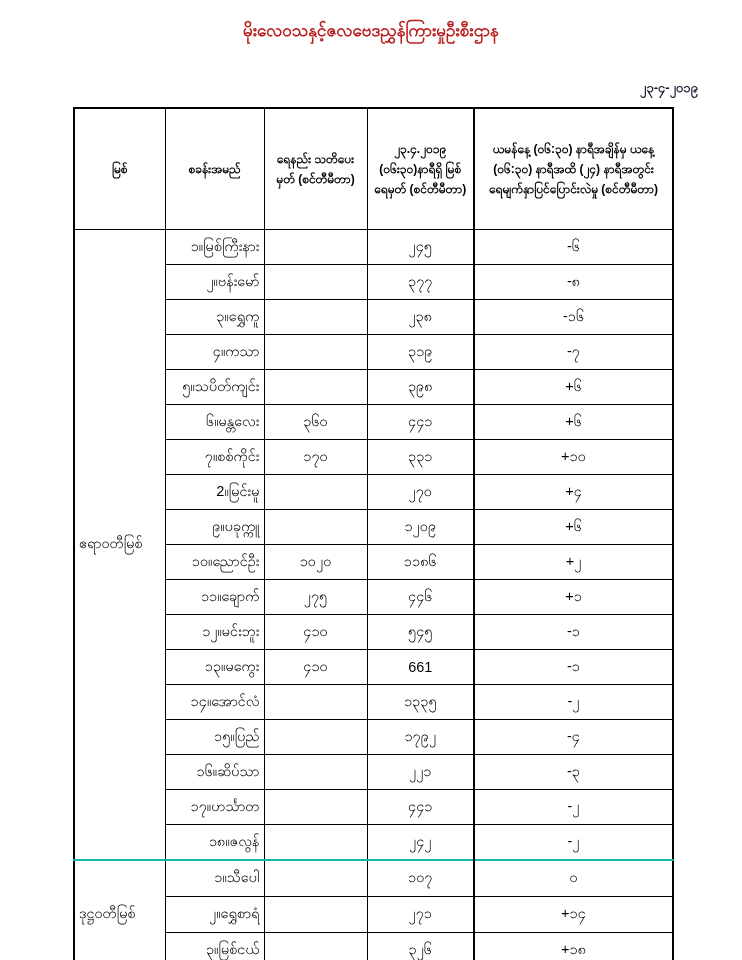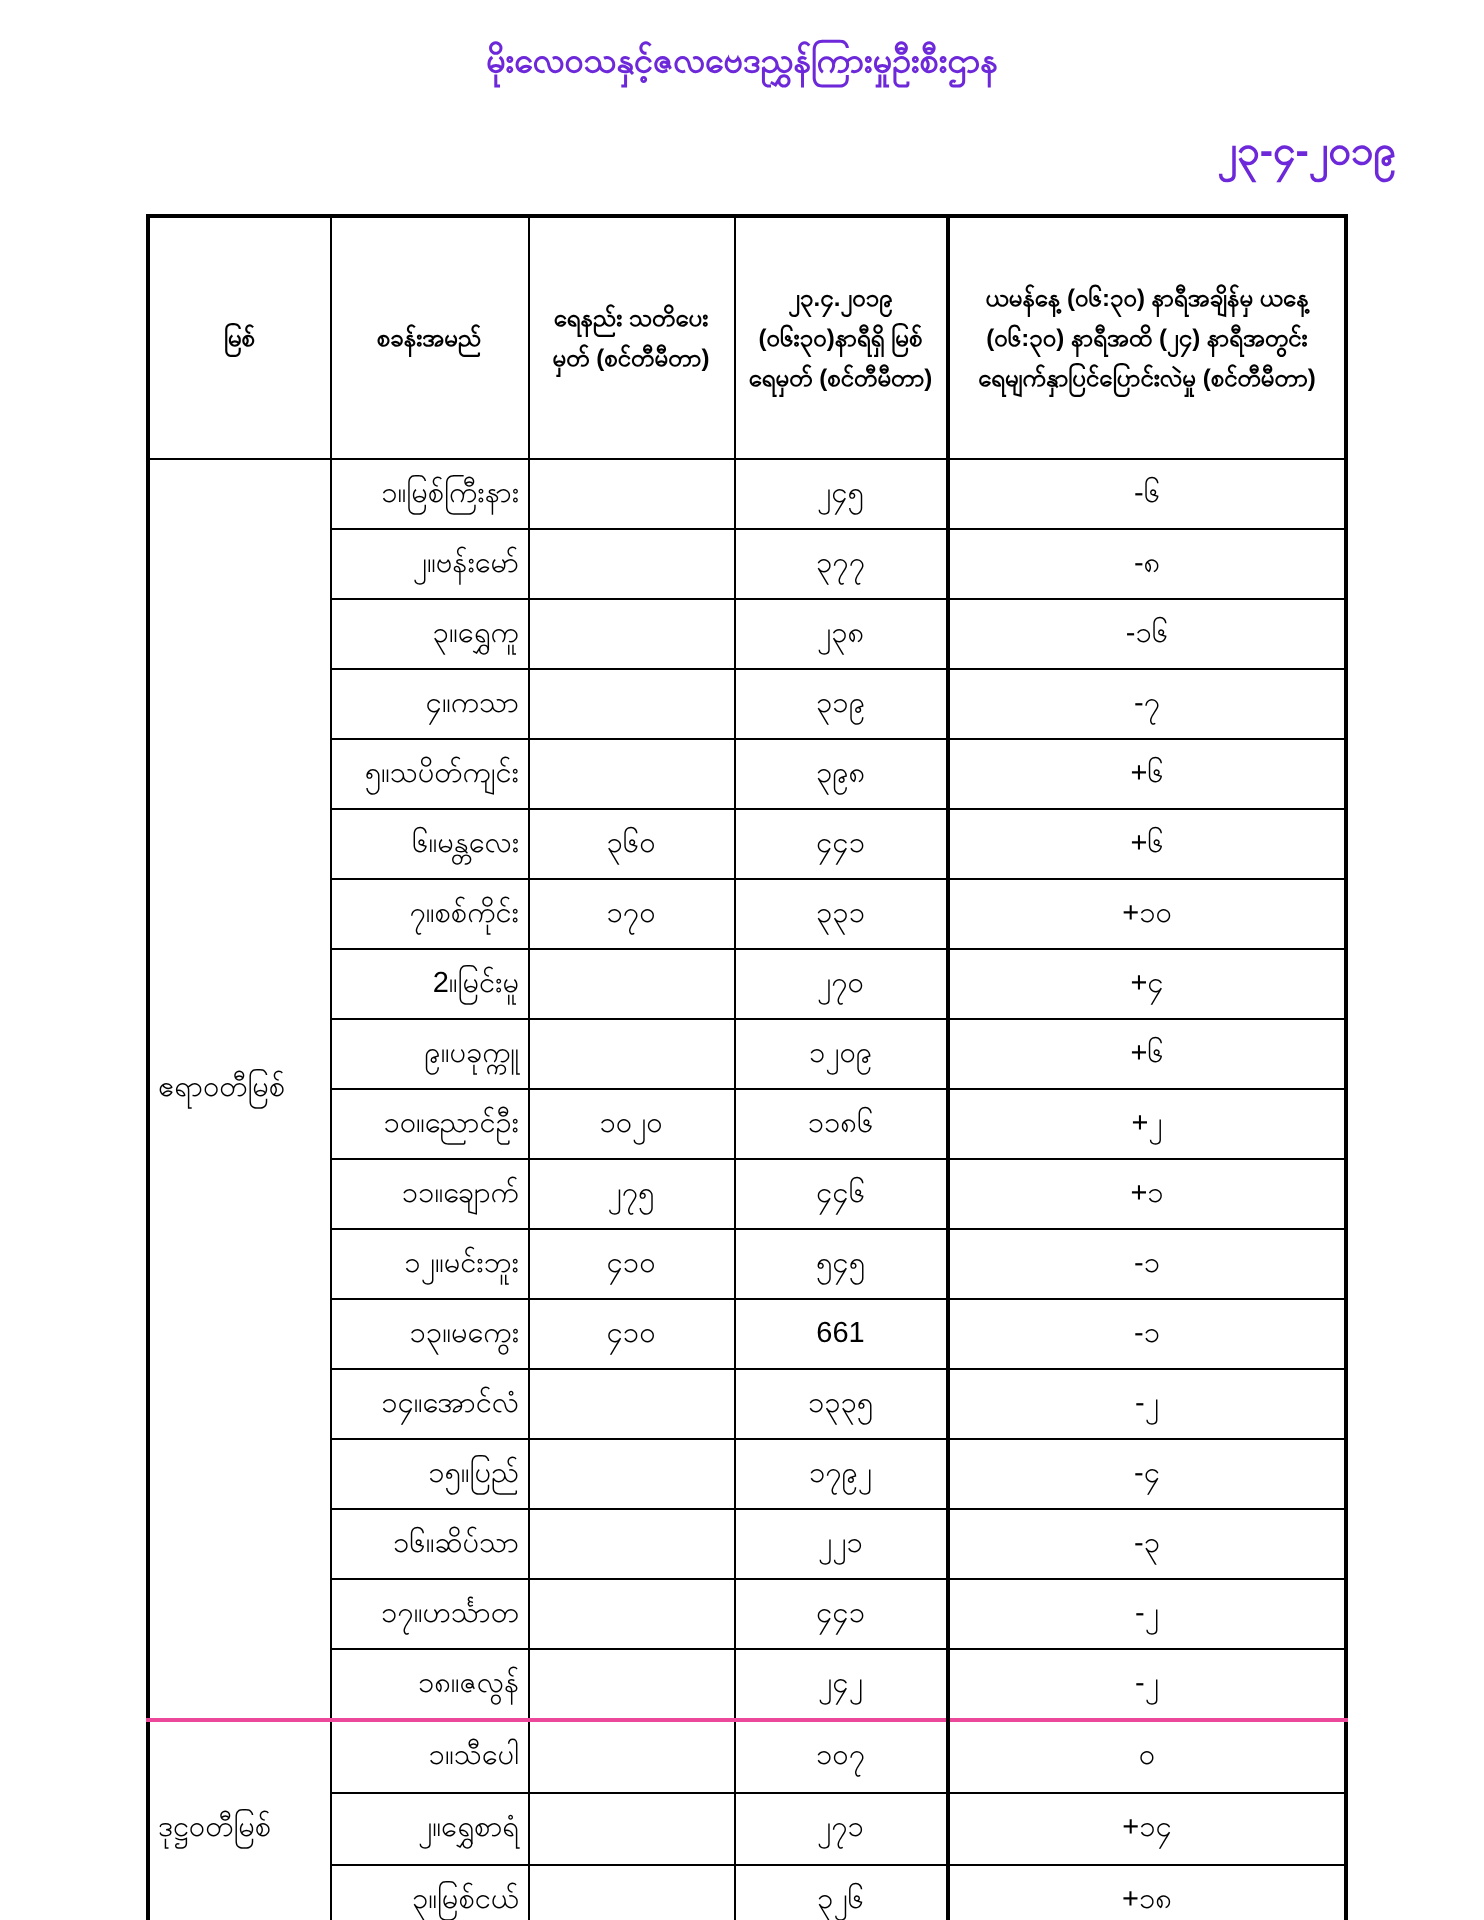"မိုးလေဝသနှင့်ဇလဗေဒညွှန်ကြားမှုဦးစီးဌာန" .title-line { color: #6d28d9 -> #b91c1c }
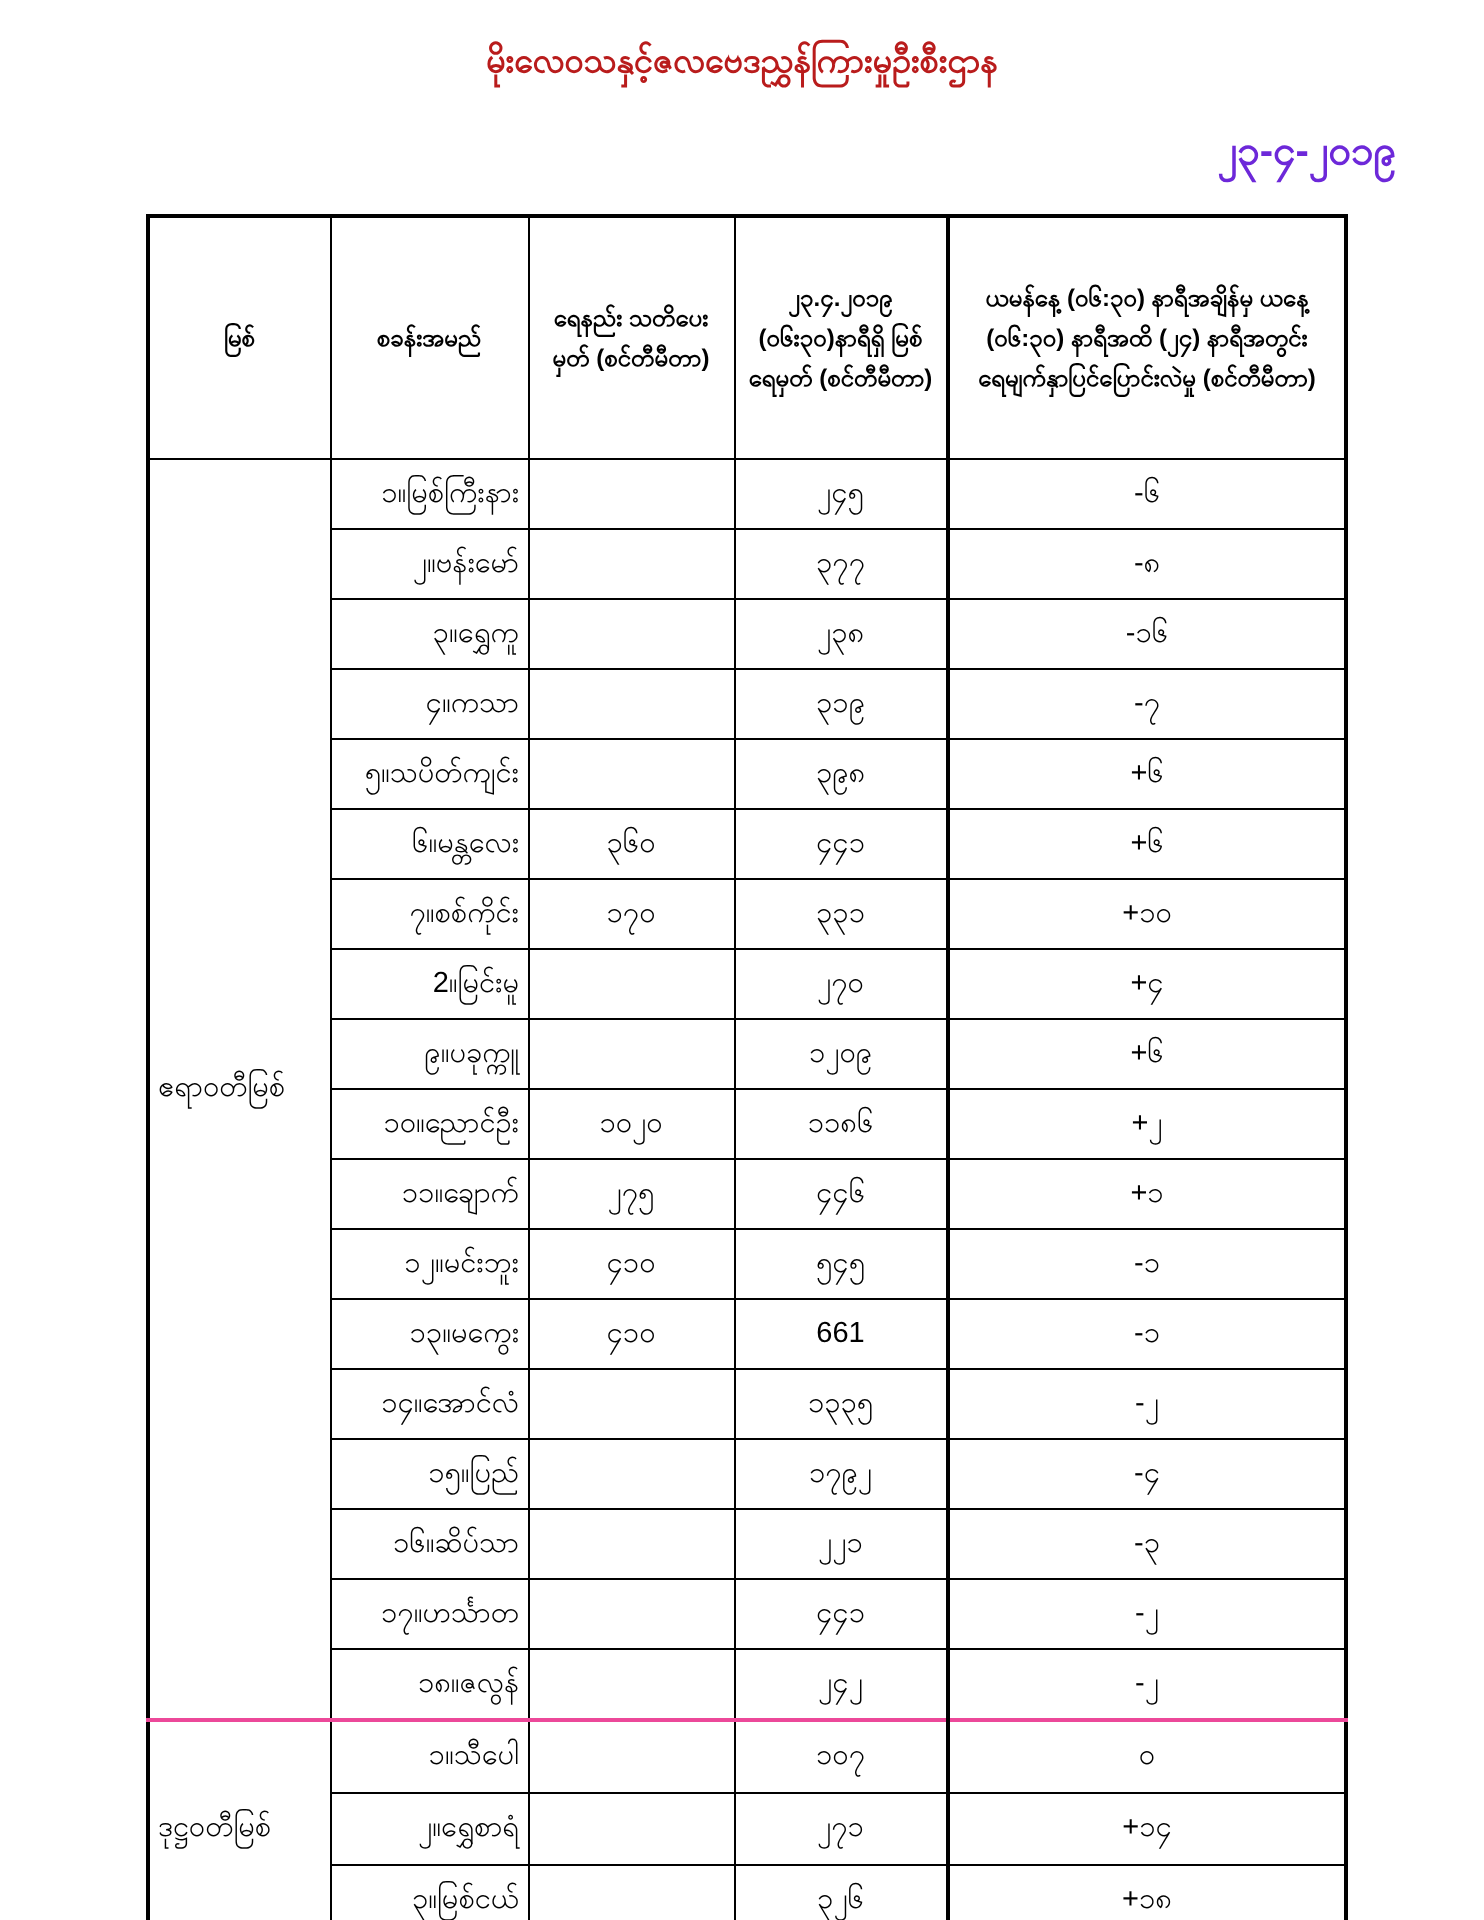"၂၃-၄-၂၀၁၉" .report-date { color: #6d28d9 -> #0f172a; font-size: 20px -> 13px; top: 62px -> 79px }
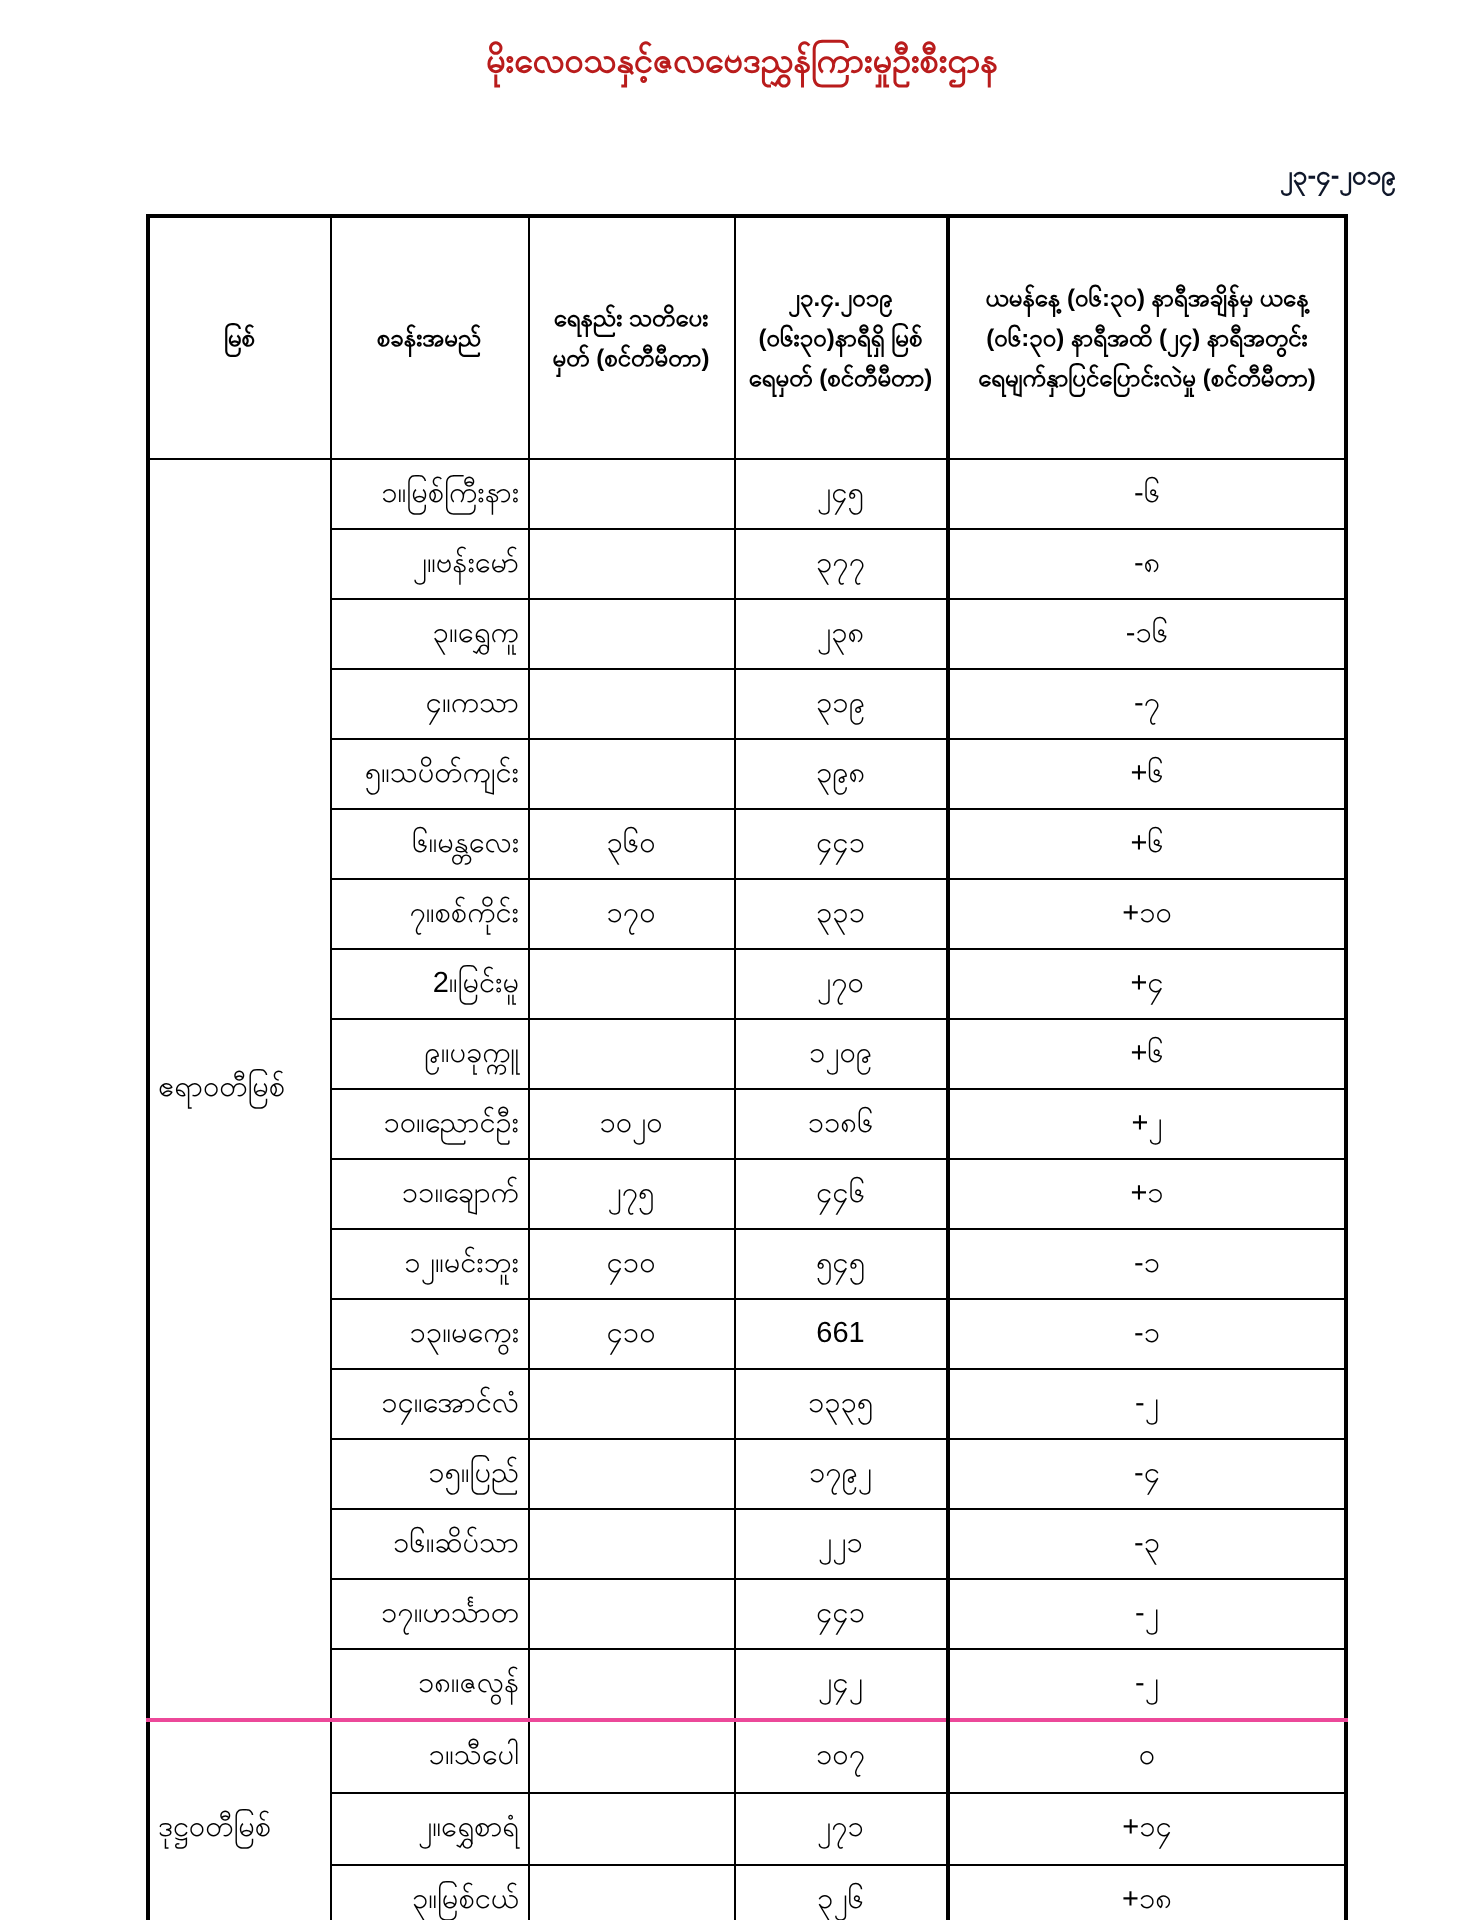"၁။သီပေါ" tr.group-start td { border-top: 2px solid #ec4899 -> 2px solid #14b8a6 }
